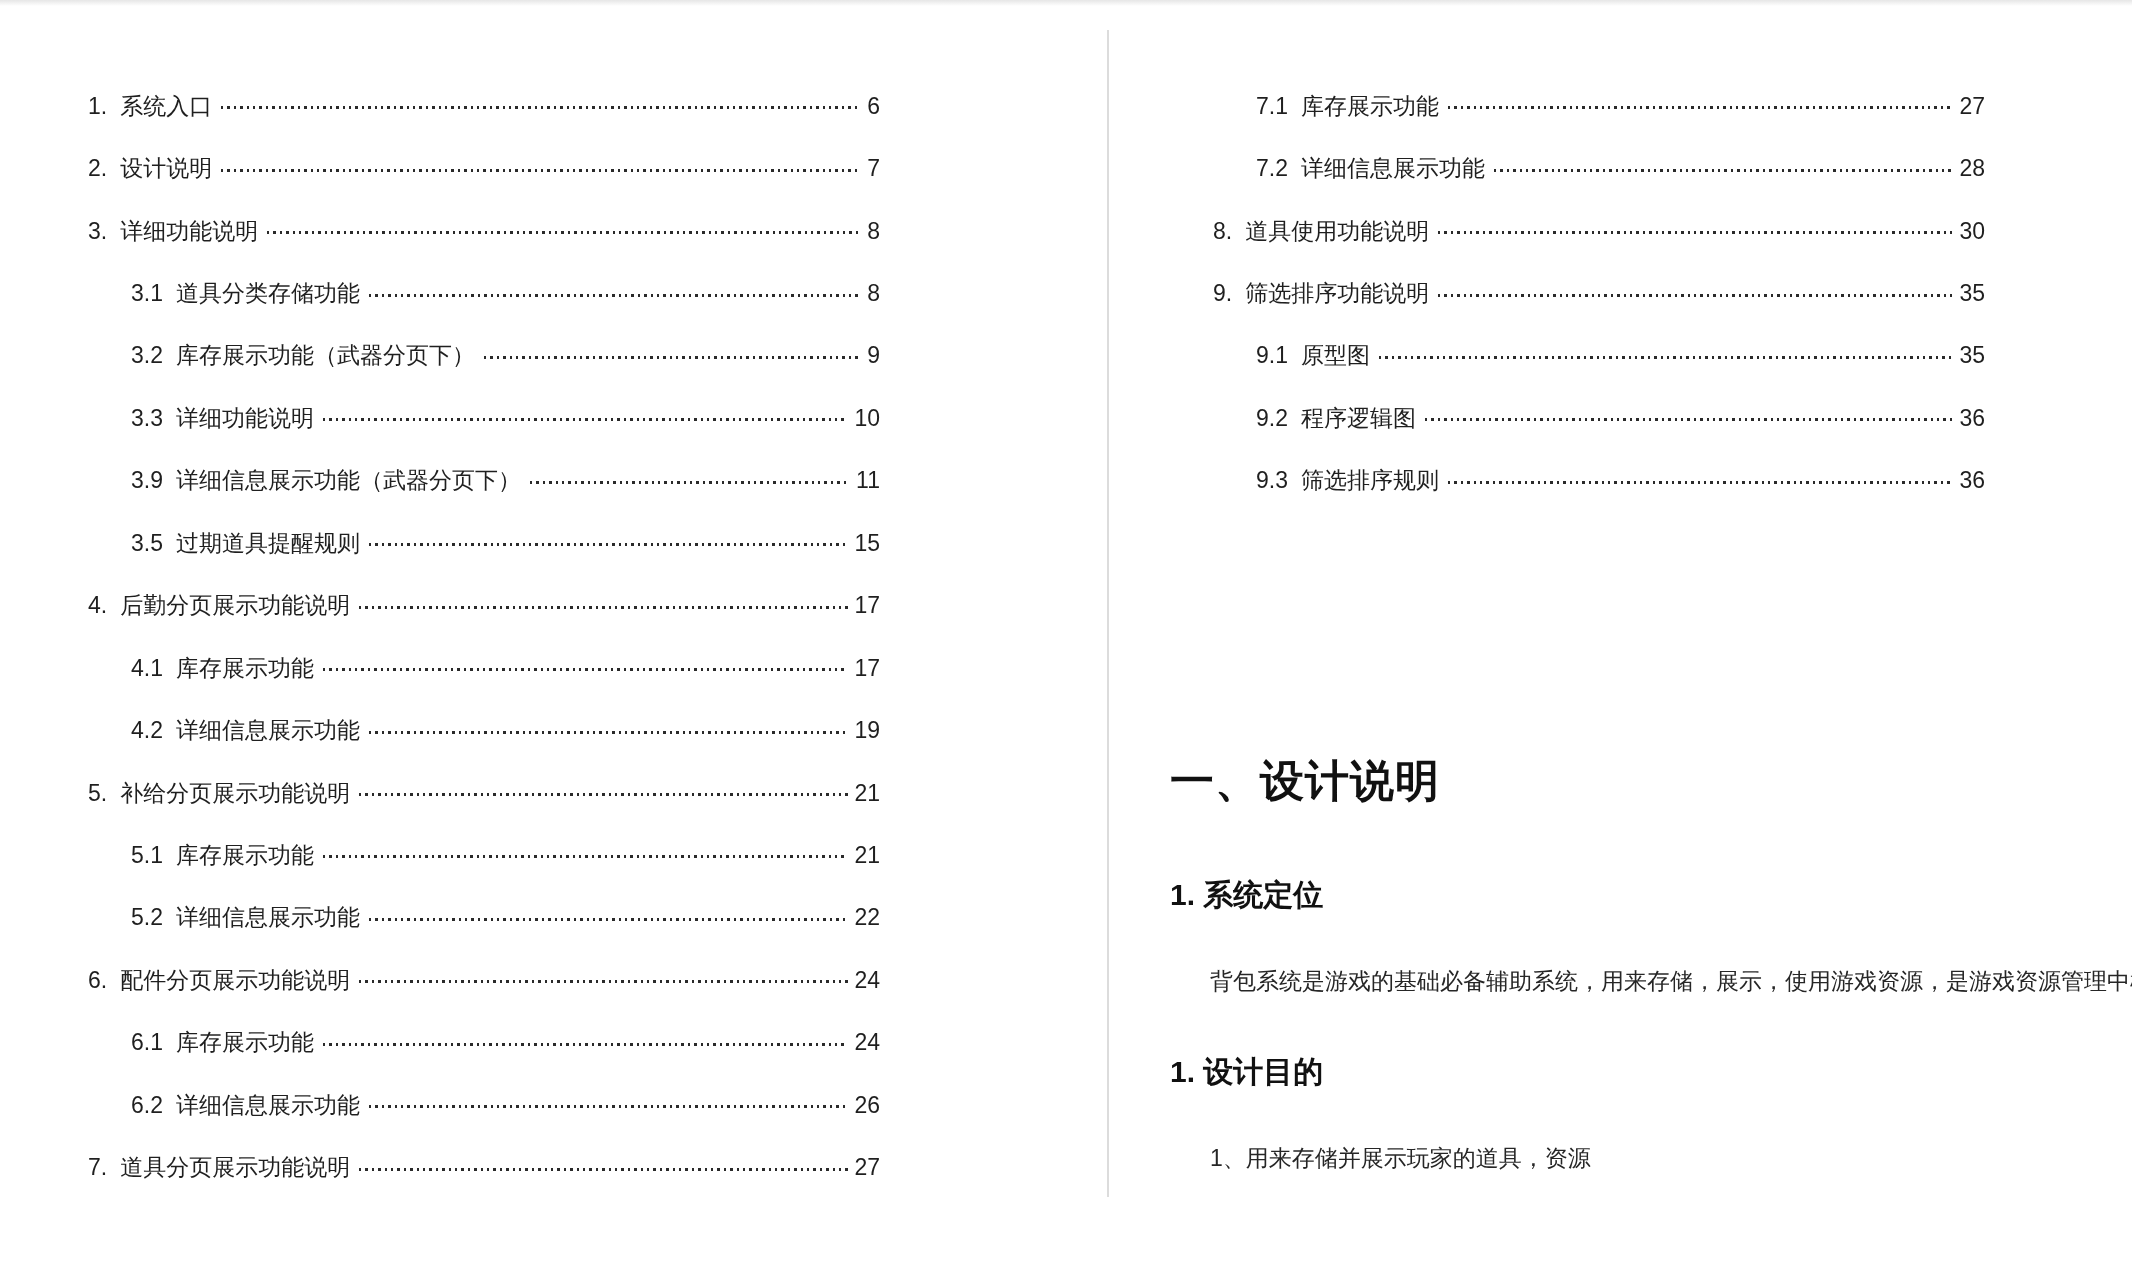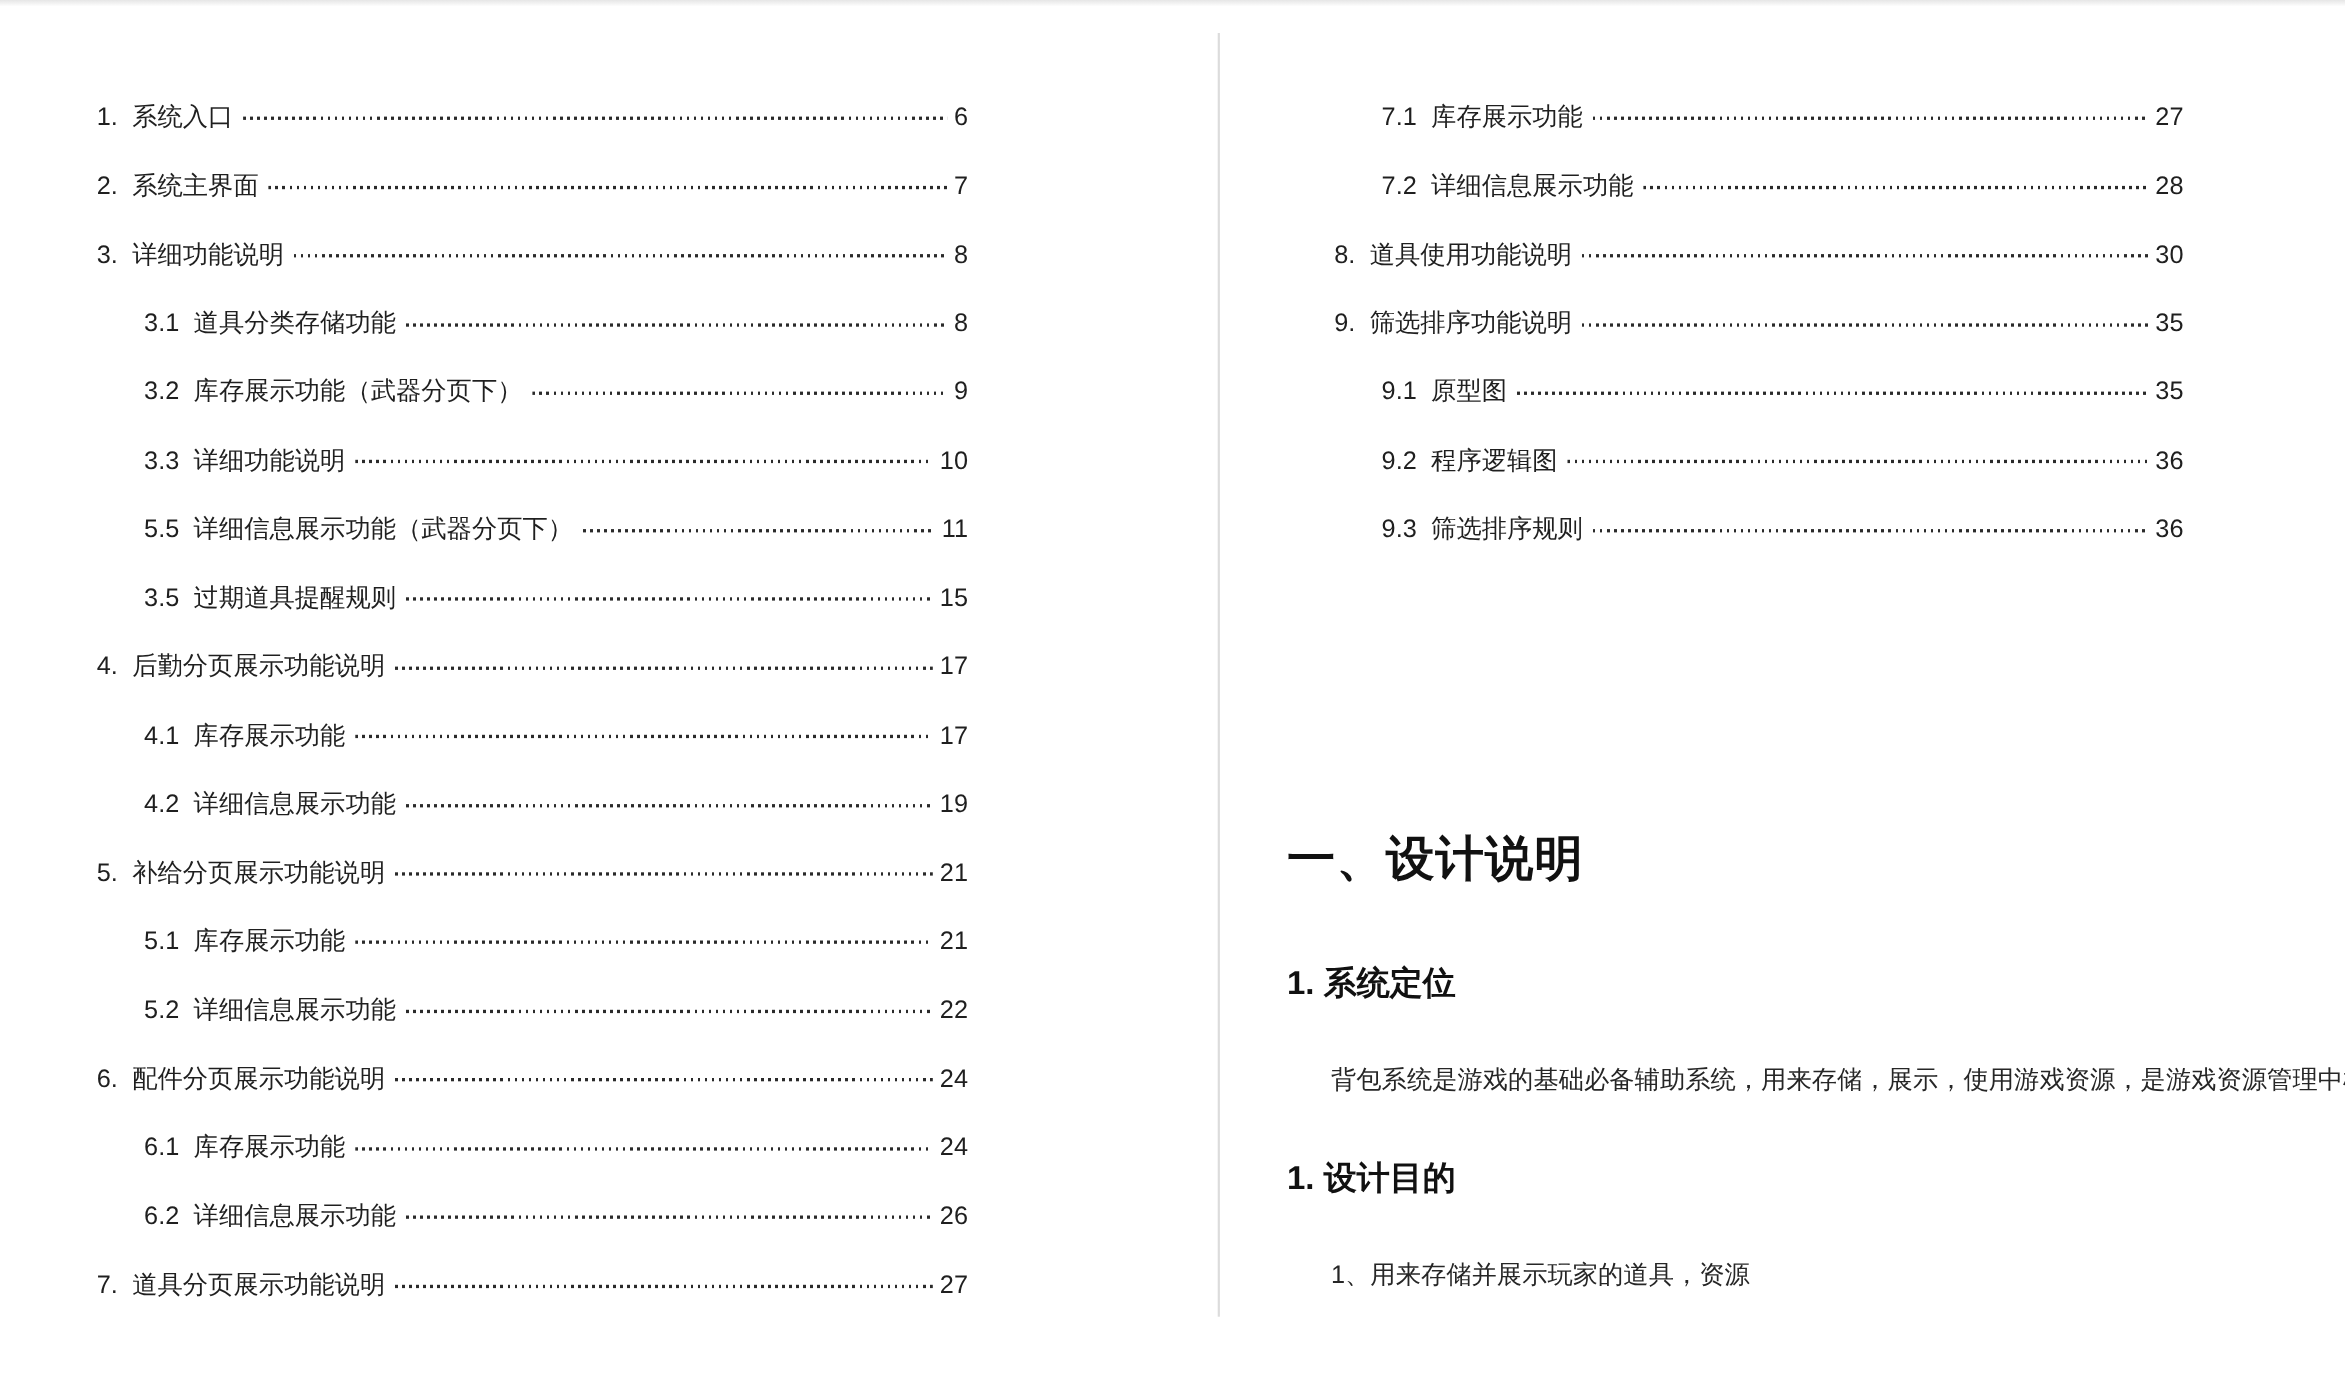"系统主界面" span.toc-title { text: 系统主界面 -> 设计说明 }
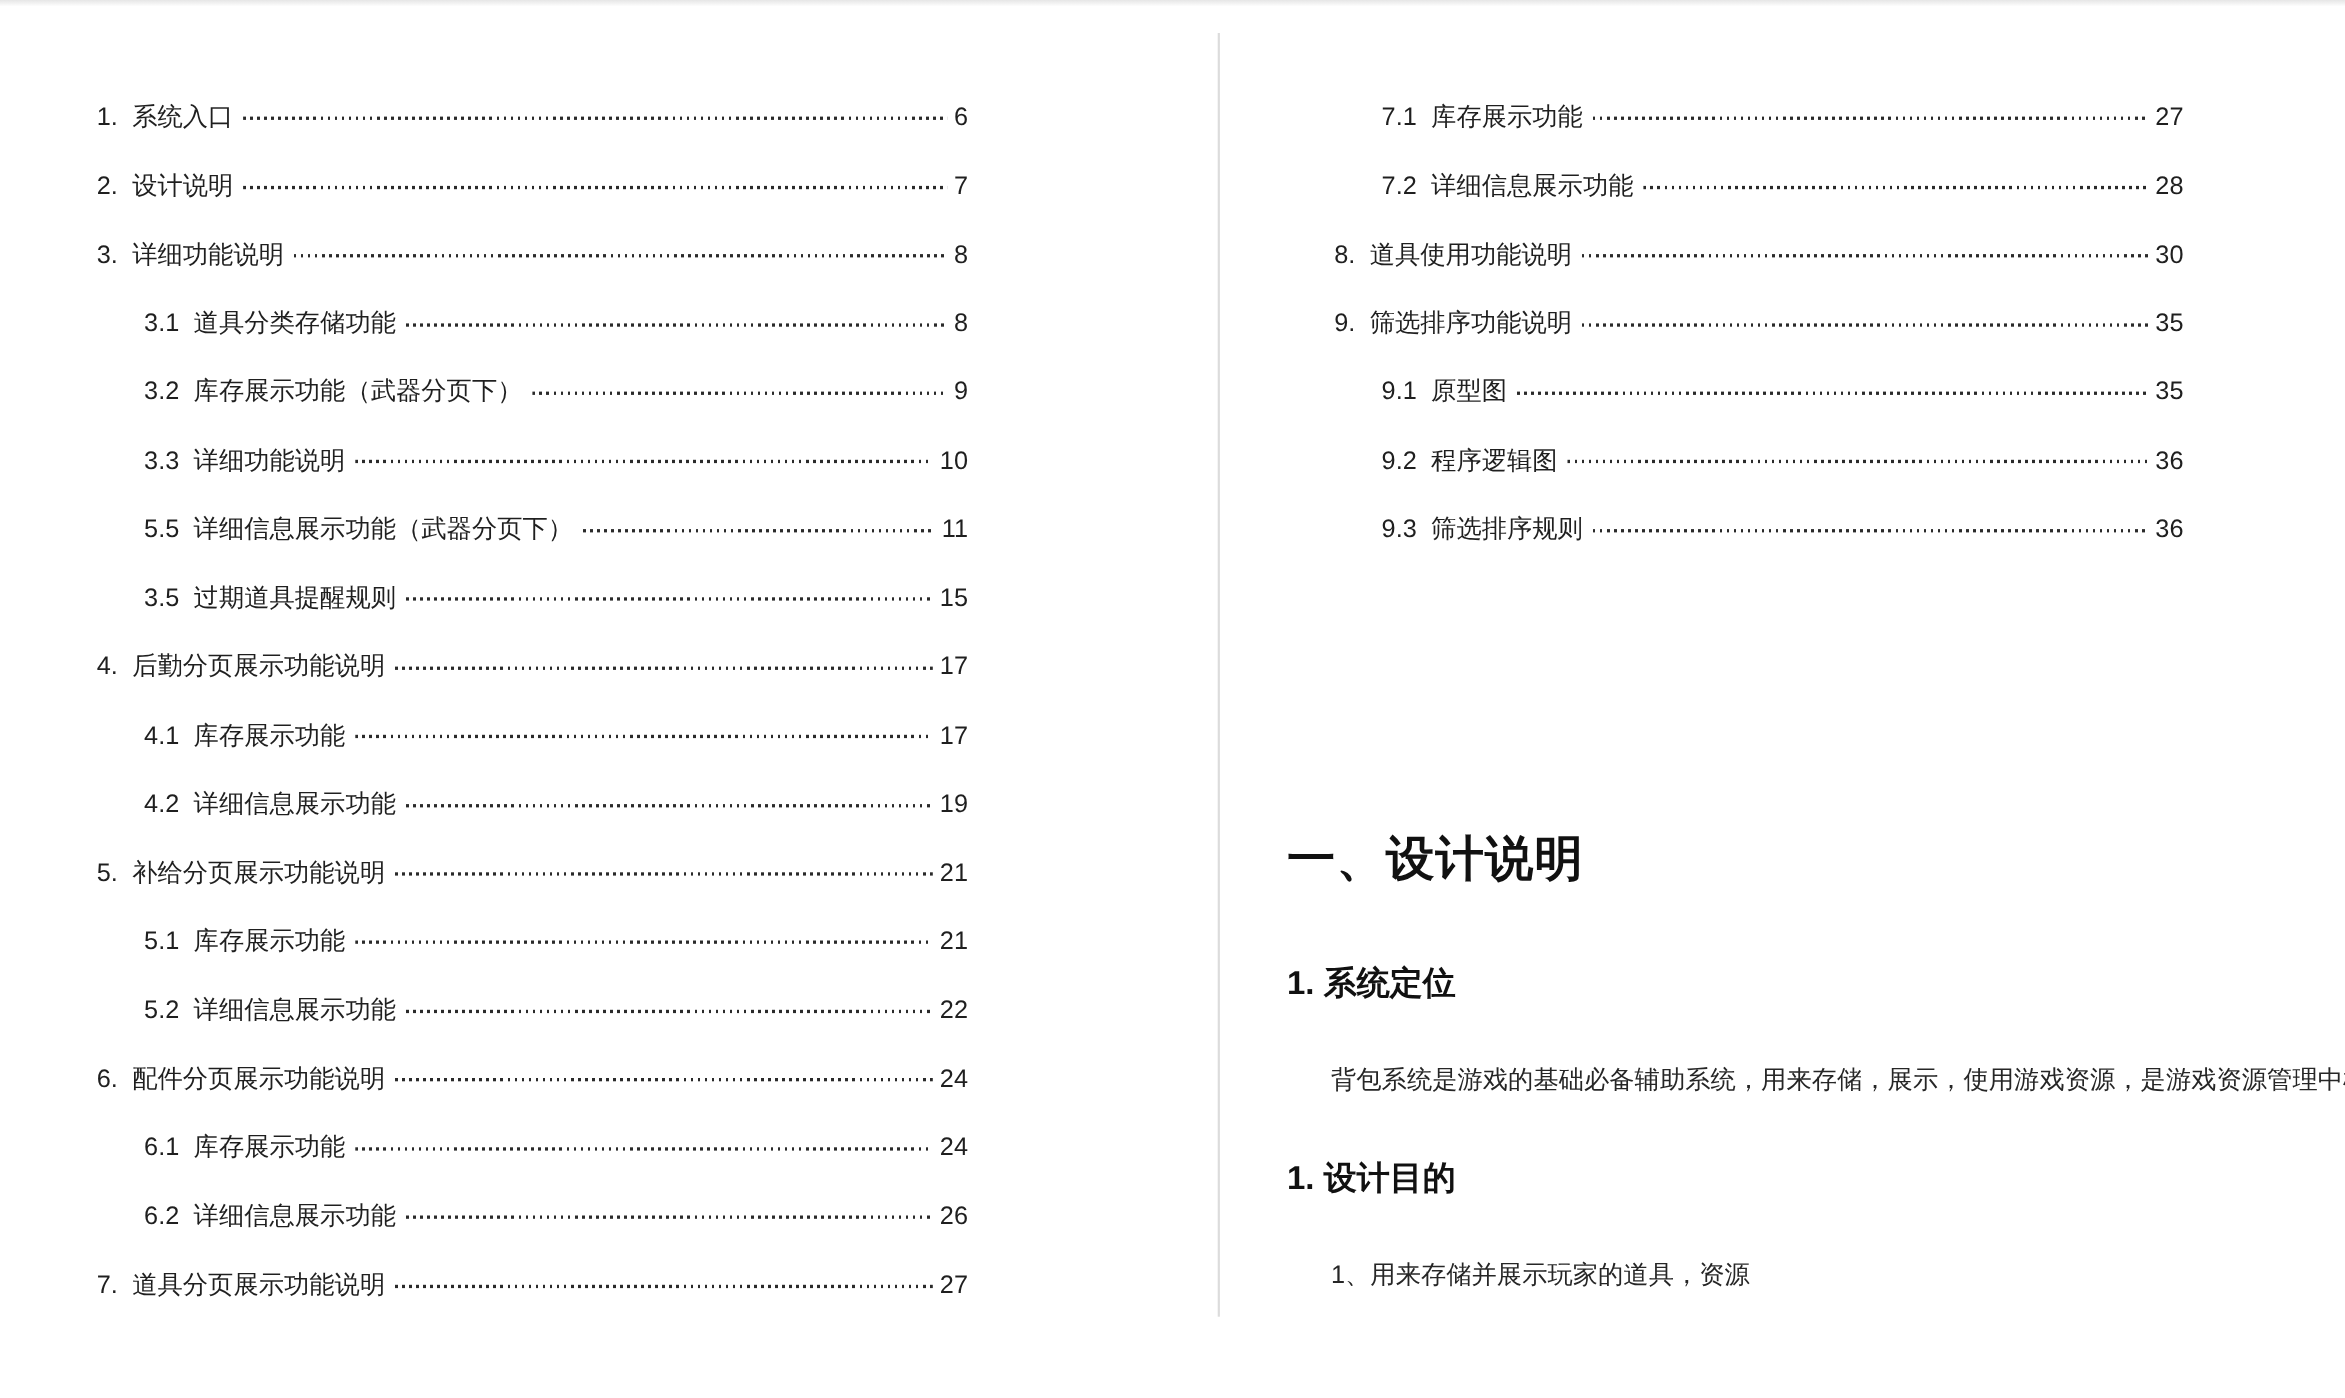"5.5" span.toc-num { text: 5.5 -> 3.9 }
